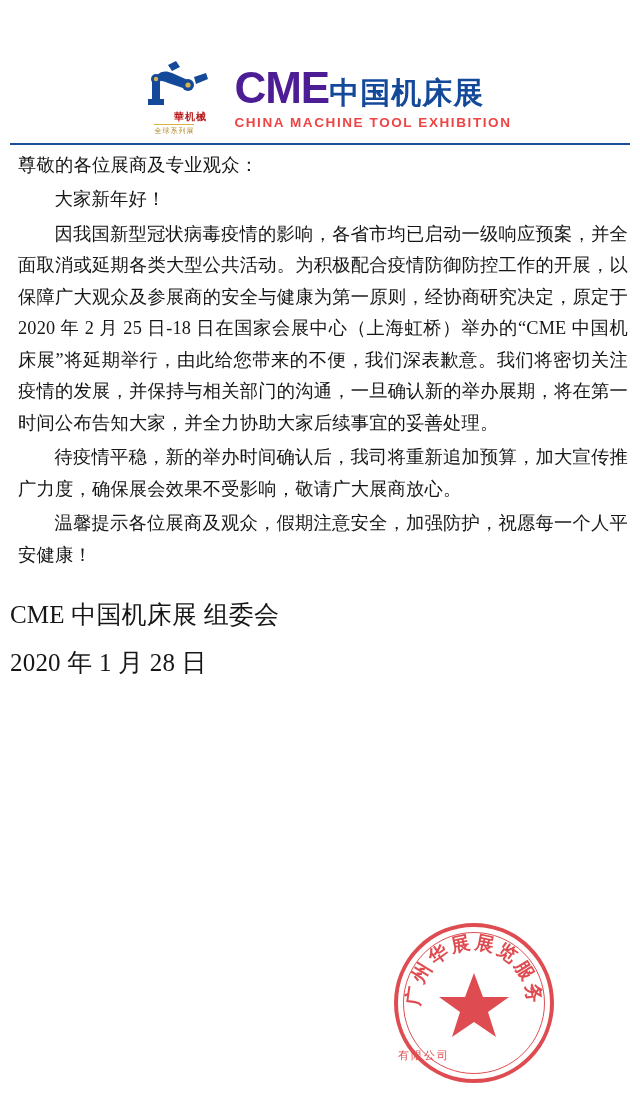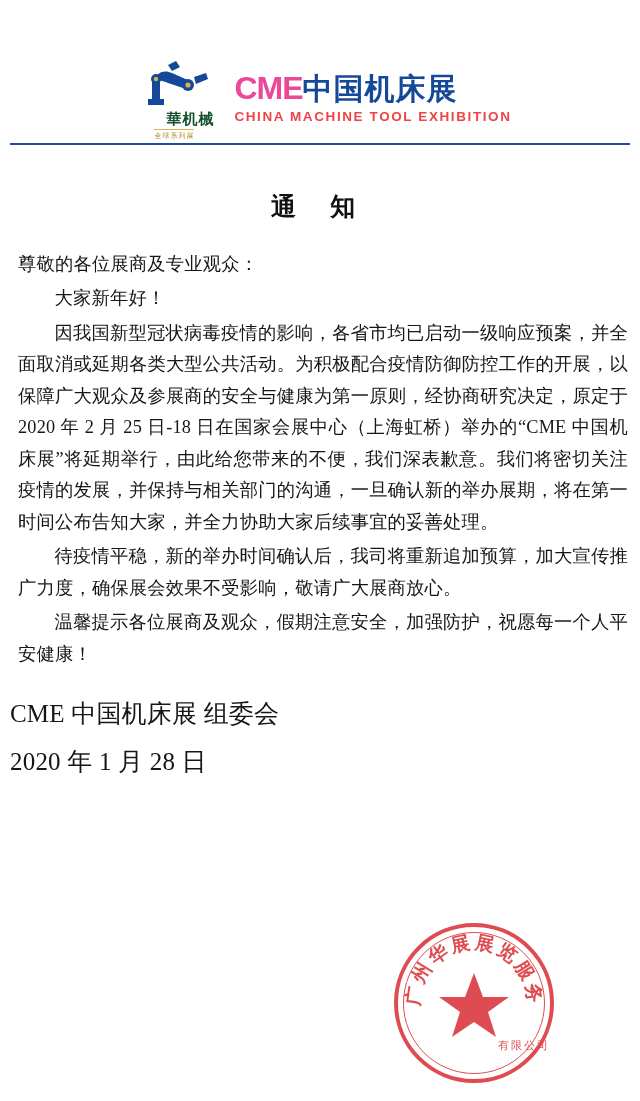"CME" .logo-cme { color: #ec4899 -> #4c1d95; font-size: 32px -> 44px }
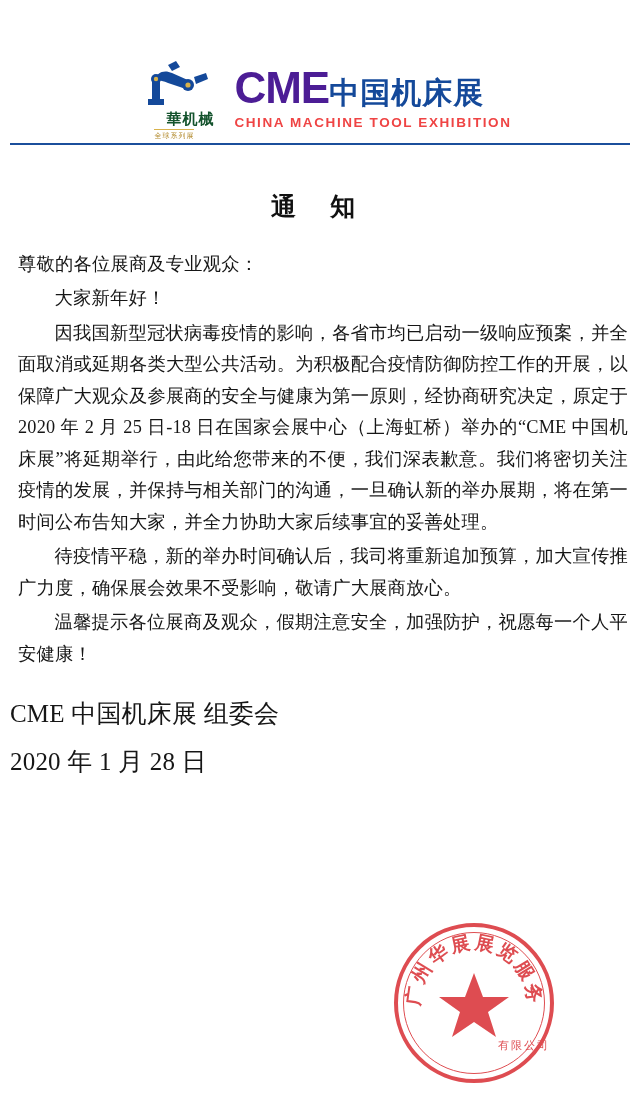"華机械" .logo-mark .cn-name { color: #14532d -> #b91c1c; font-size: 15px -> 10px }
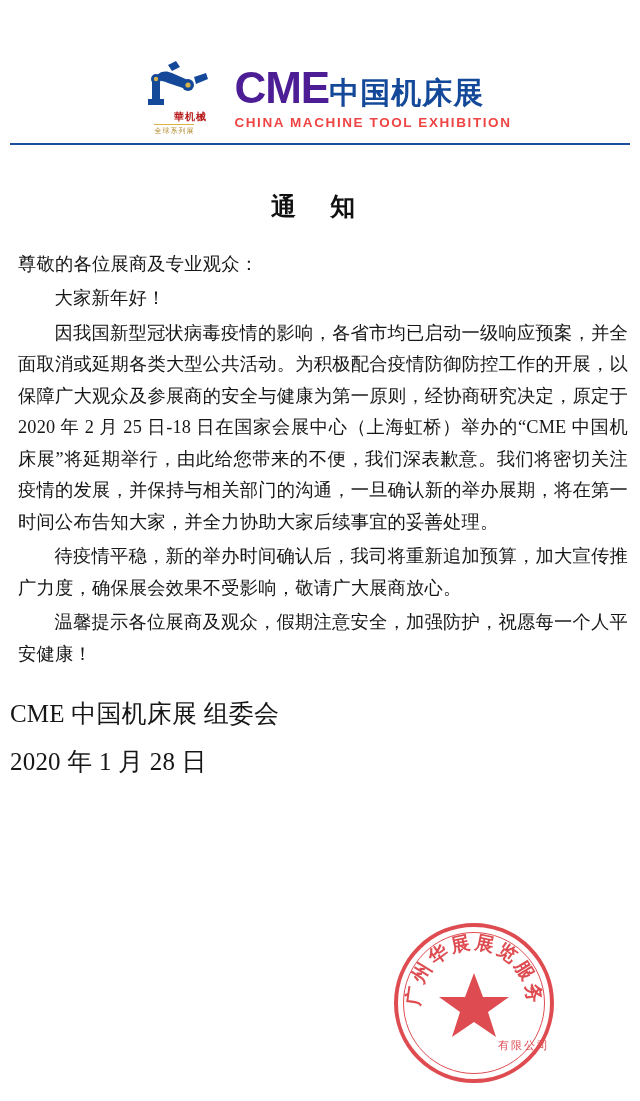"通 知" div.doc-title { html: <div>通 知</div> -> none }
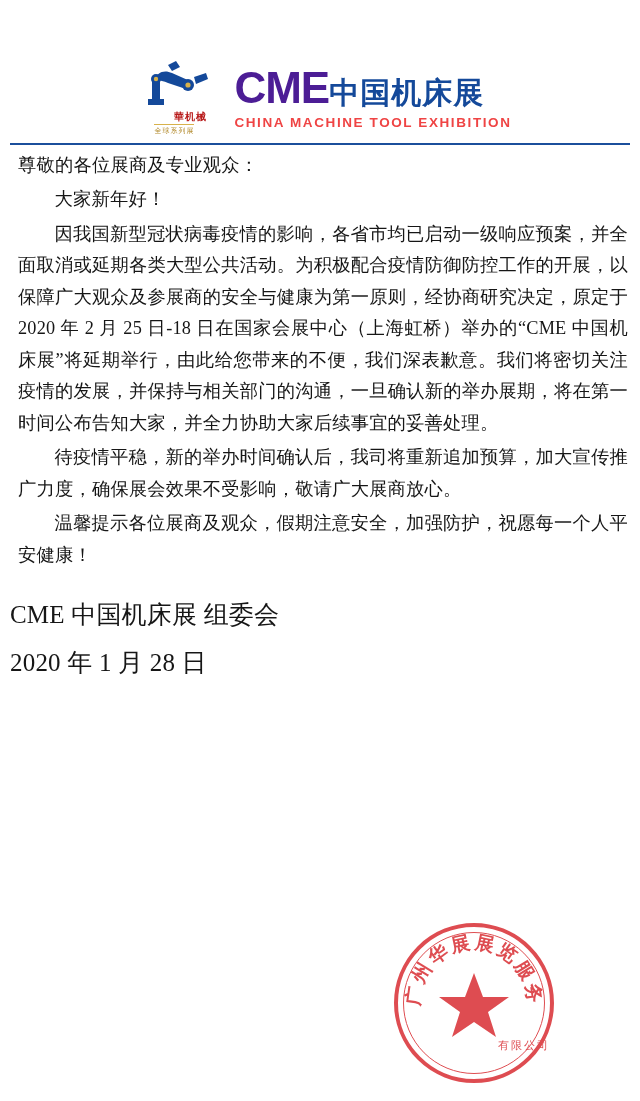"有限公司" .seal-bottom { bottom: 26px -> 16px; text-align: right -> left }
